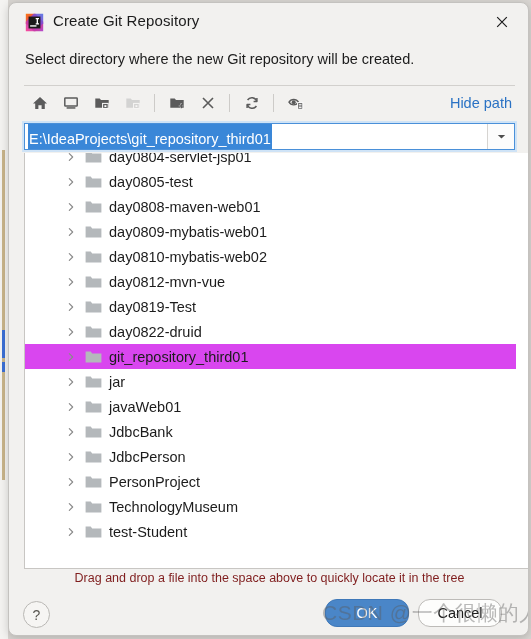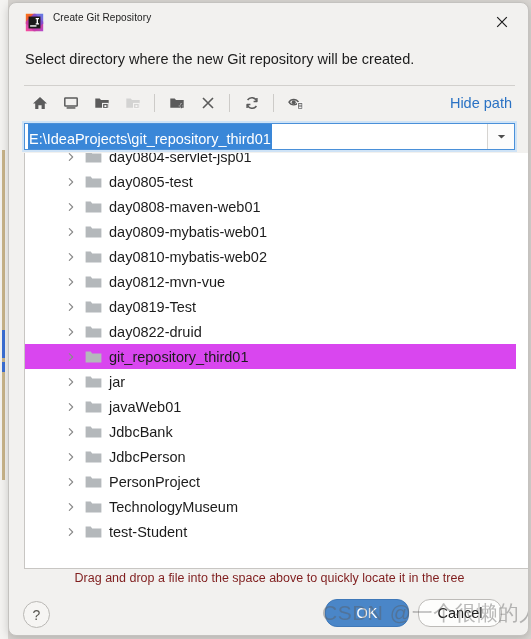"Create Git Repository" #title-text { font-size: 10px -> 15px }
